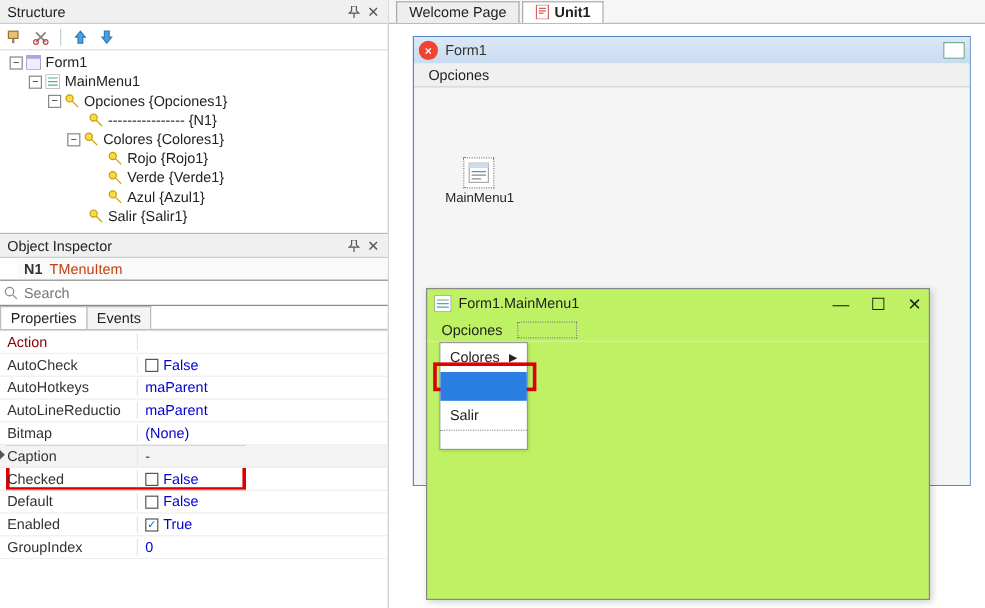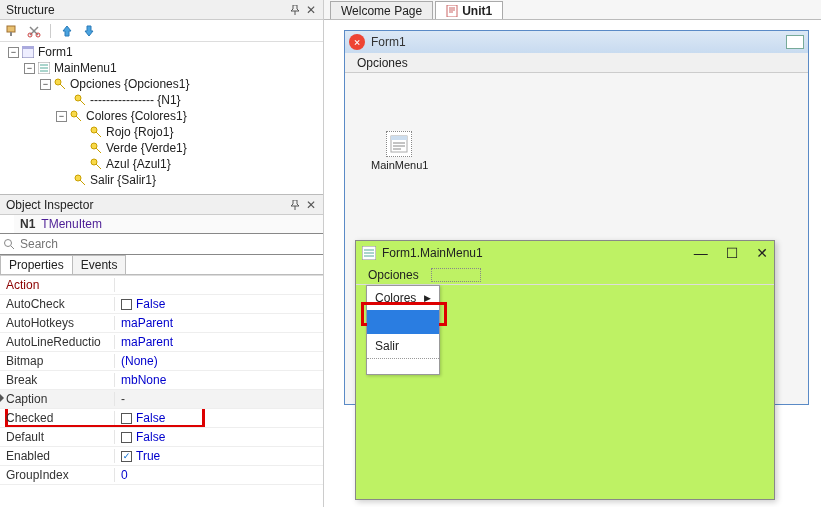"Welcome Page" .tab-bar { align-items: flex-end -> center }
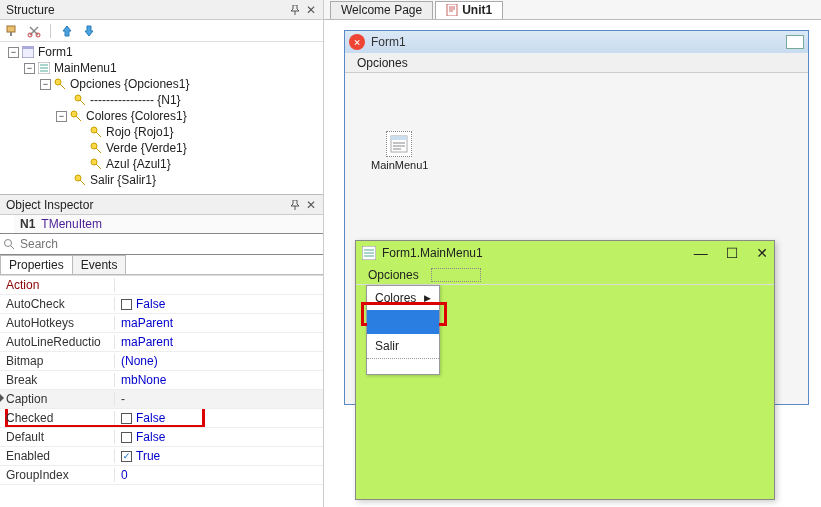"TMenuItem" .oi-sub .obj-type { color: #4c1d95 -> #c2410c }
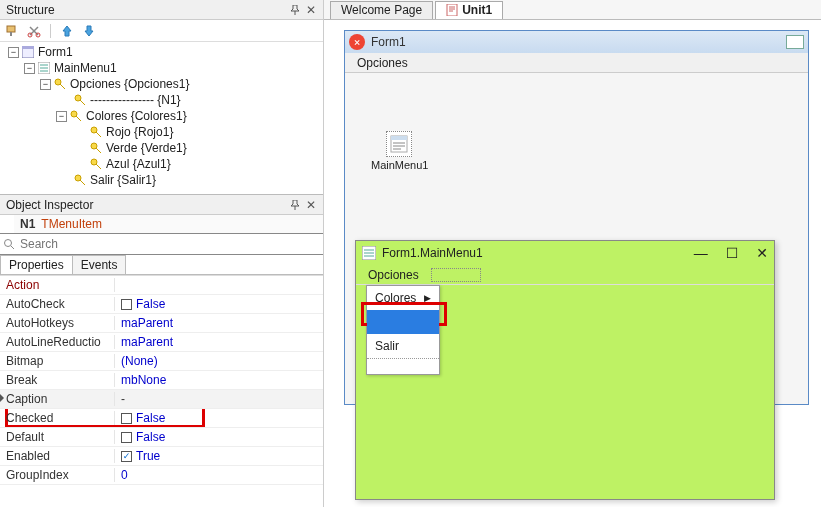"Break" div.prop-row { html: <div> <div>Break</div> <div> <span>mbNone</span> </div> </div> -> none }
